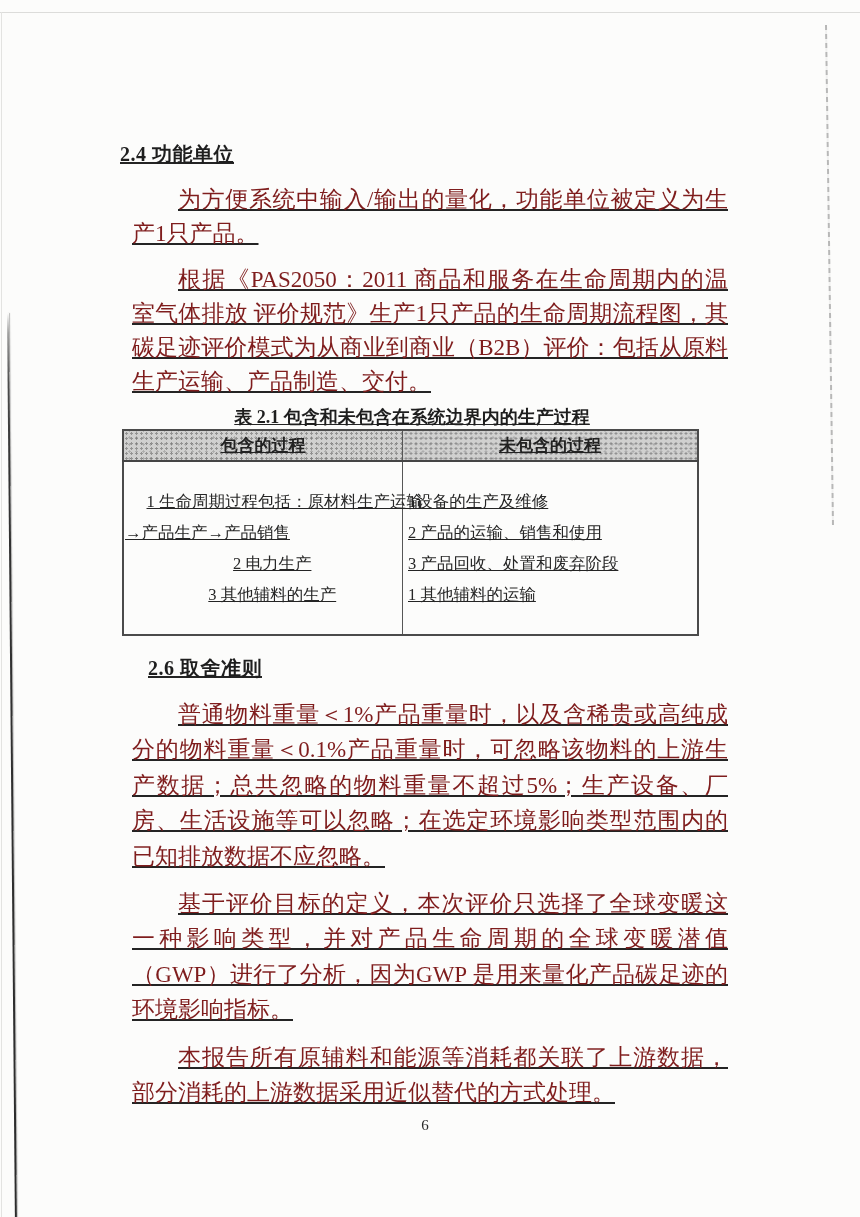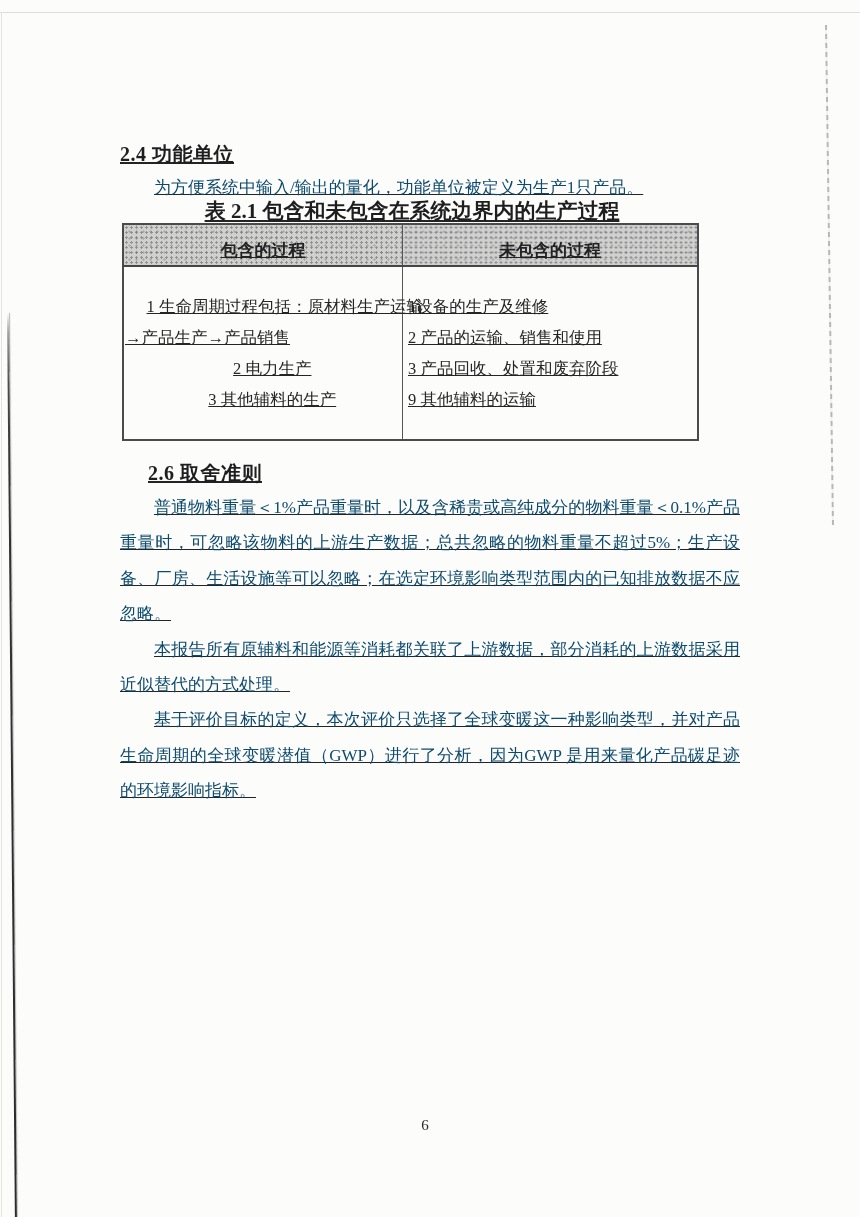"为方便系统中输入/输出的量化，功能单位被定义为生产1只产品。" .para { color: #0c4a6e -> #7f1d1d; font-size: 17px -> 23px; margin: 0 -> 12px }
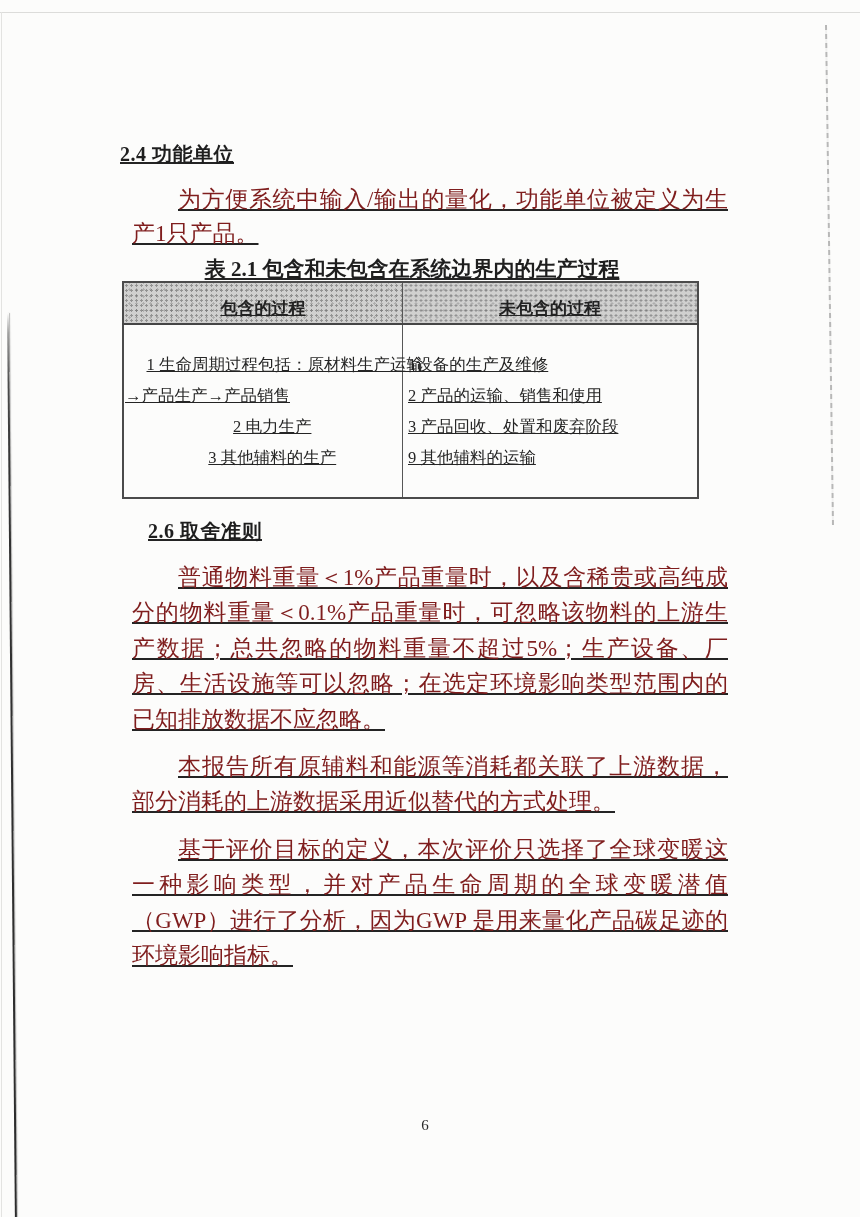"根据《PAS2050：2011 商品和服务在生命周期内的温室气体排放" p.para { html: none -> <p>根据《PAS2050：2011 商品和服务在生命周期内的温室气体排放 评价规范》生产1只产品的生命周期流程图，其碳足迹评价模式为从商业到商业（B2B）评价：包括从原料生产运输、产品制造、交付。</p> }
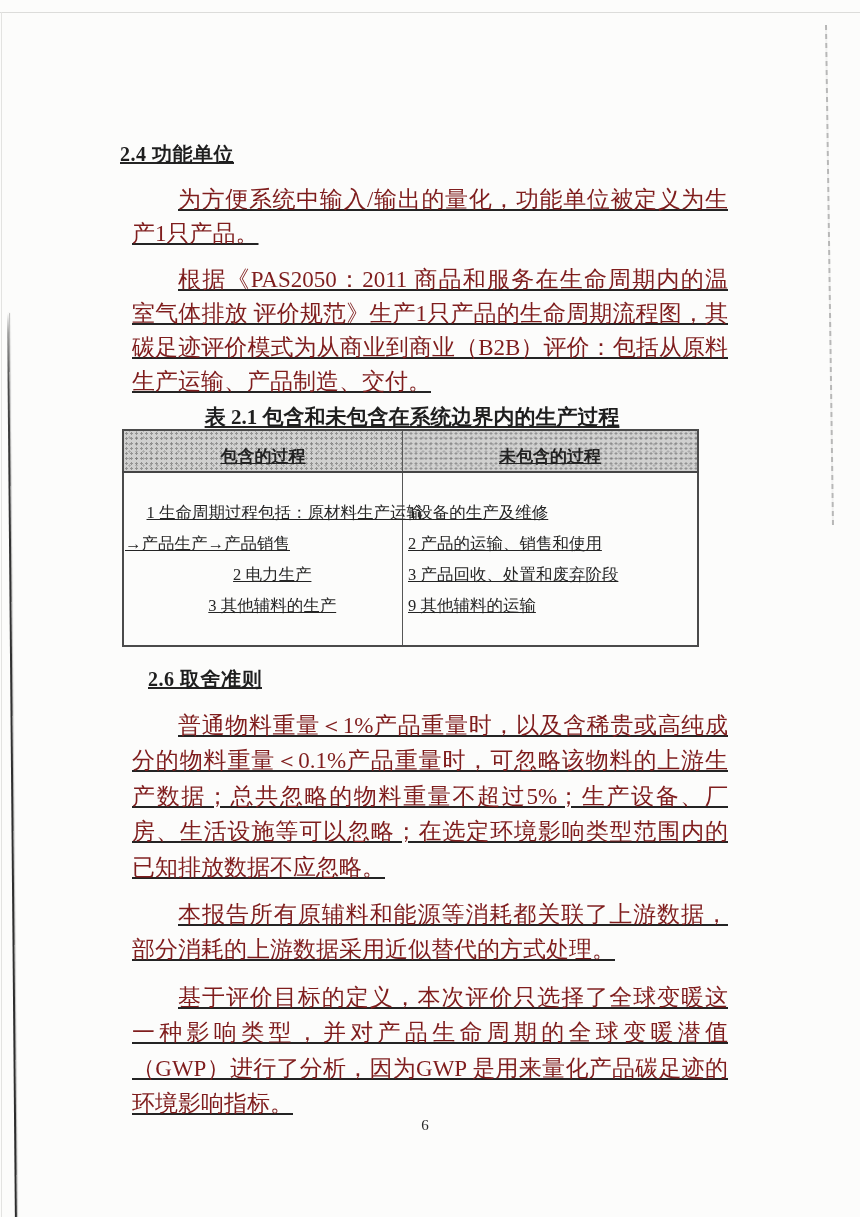"表 2.1 包含和未包含在系统边界内的生产过程" .caption { font-size: 21px -> 18px }
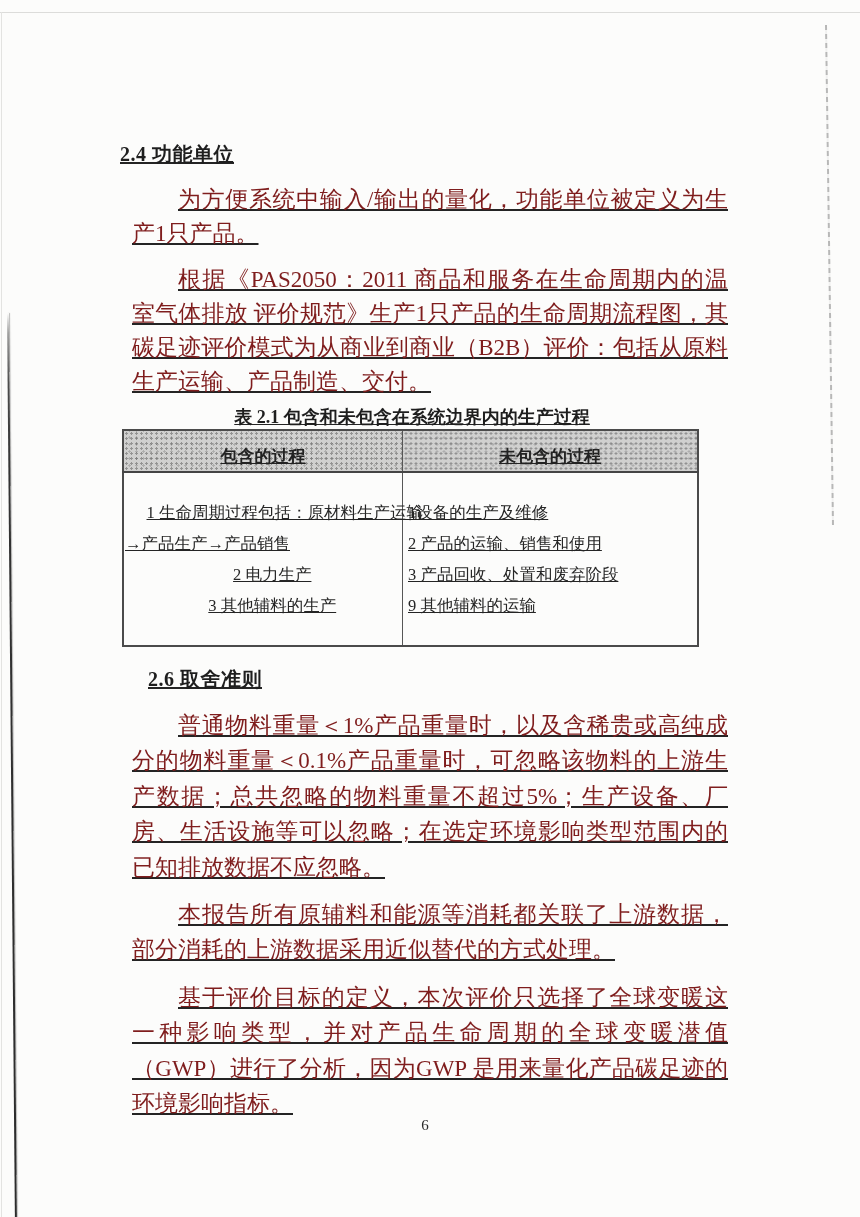"包含的过程" table.boundary th { padding: 12px 0 2px 0 -> 1px 0 2px 0 }
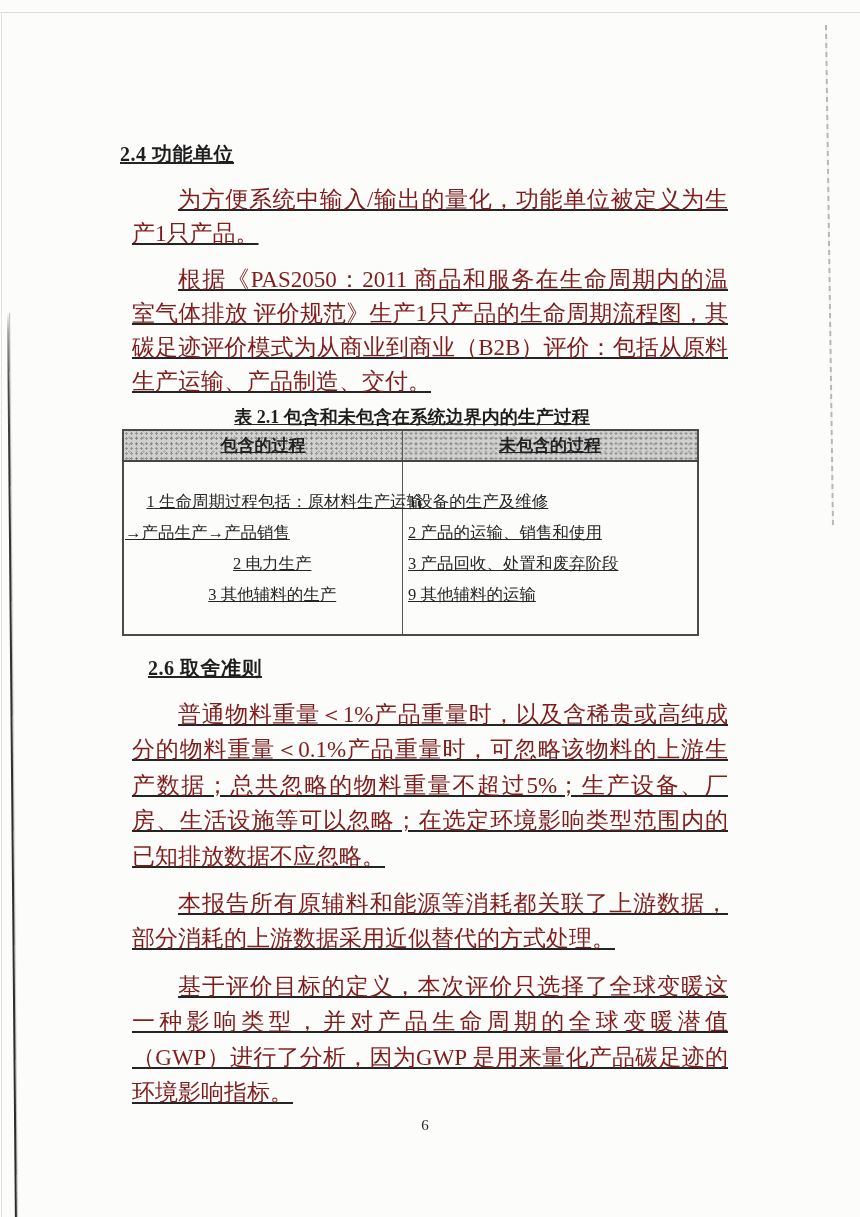"9 其他辅料的运输" div.tl { text: 9 -> 1 }
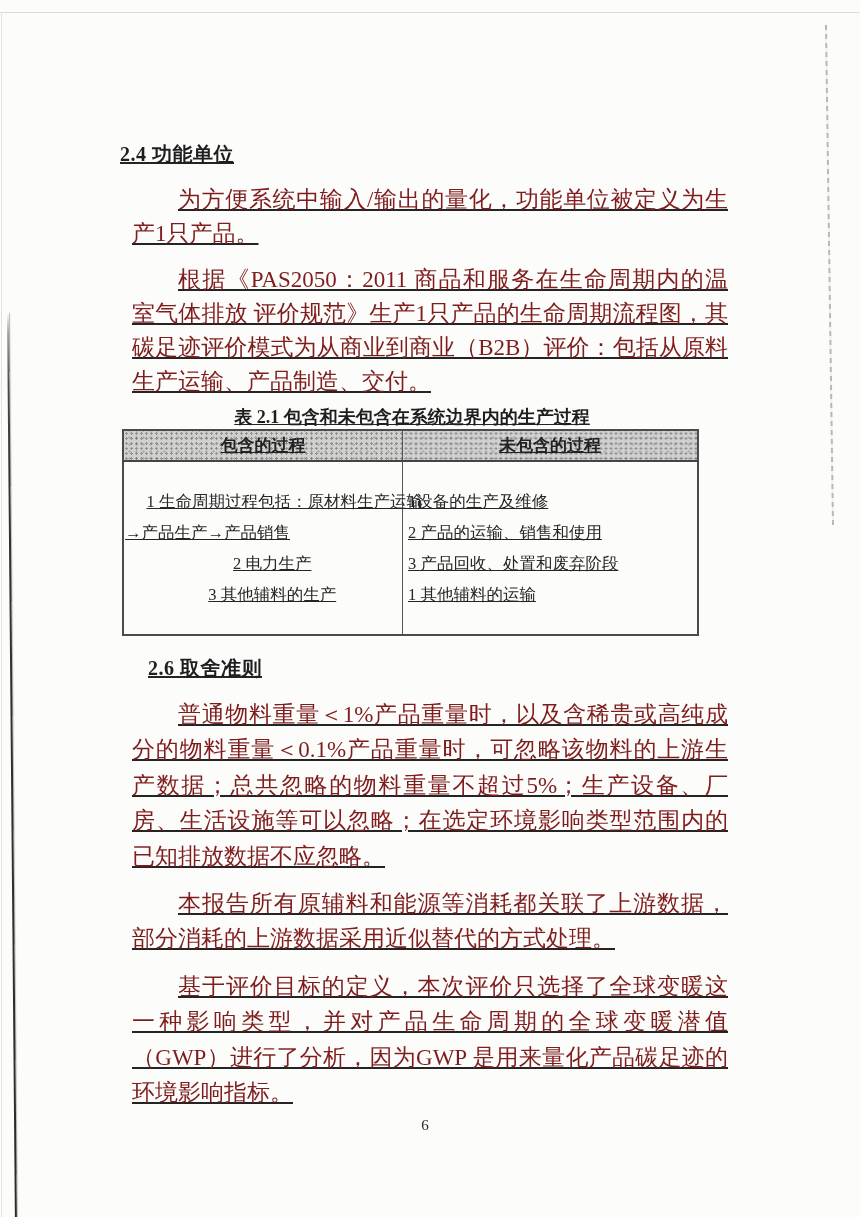"本报告所有原辅料和能源等消耗都关联了上游数据，部分消耗的上游数据采用近似替代的方" p.para { order: before "基于评价目标的定义，本次评价只选择了全球变暖这一种影响类型，并对产品生命周期的全" -> after "基于评价目标的定义，本次评价只选择了全球变暖这一种影响类型，并对产品生命周期的全" }
